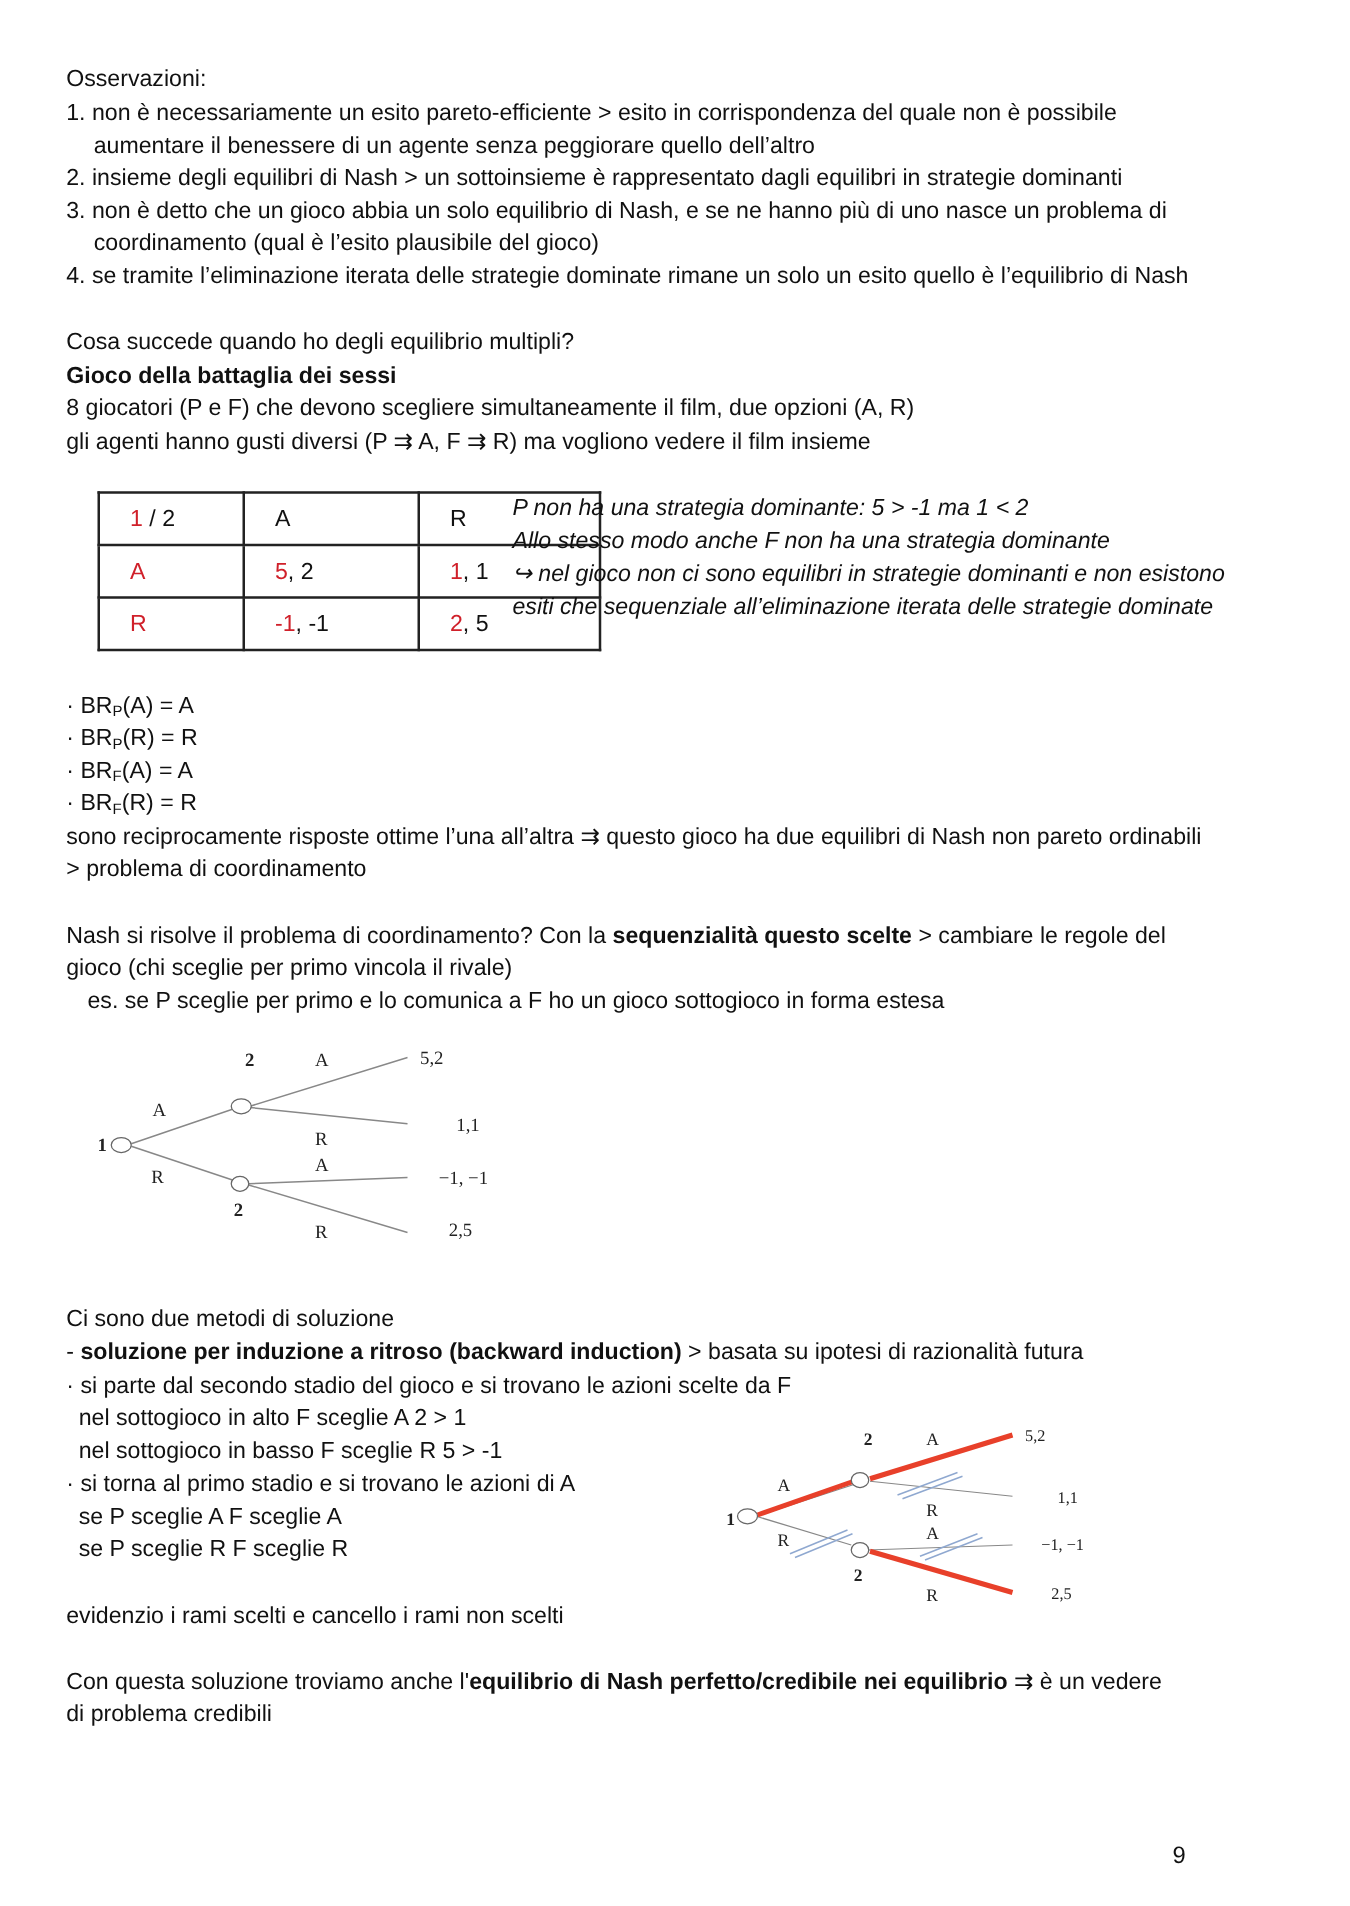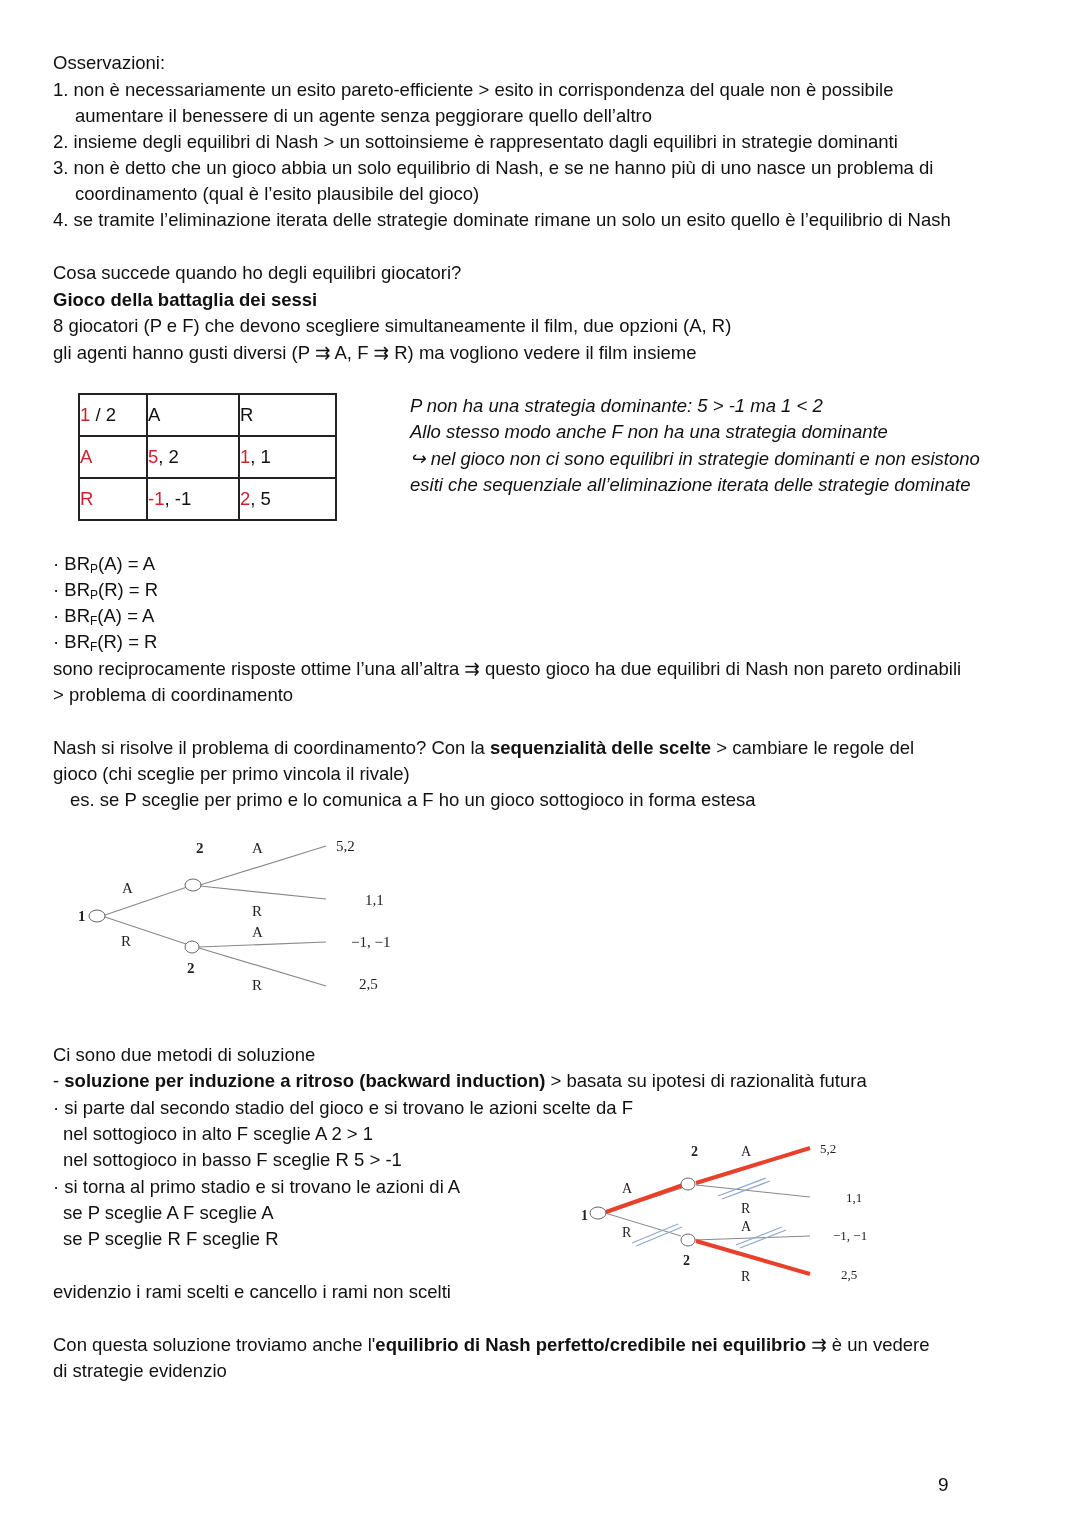"Cosa succede quando ho degli" div.line { text: equilibri giocatori -> equilibrio multipli }
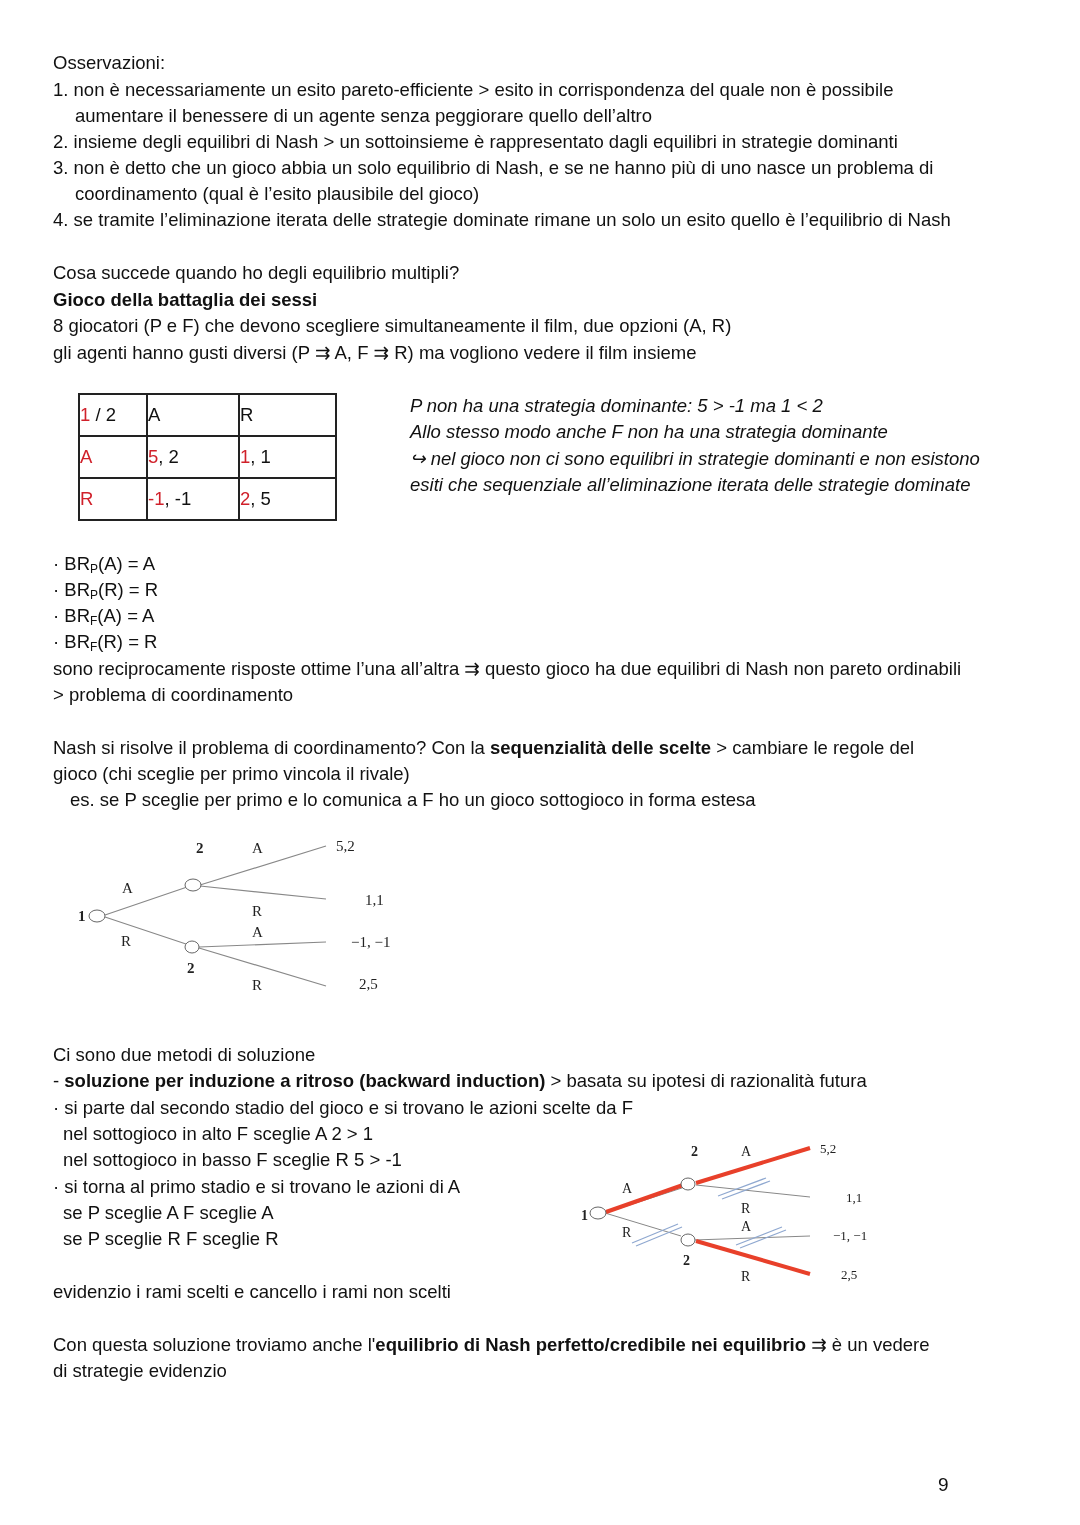"1 / 2" table.payoff td { padding: 0 0 -> 0 24px }
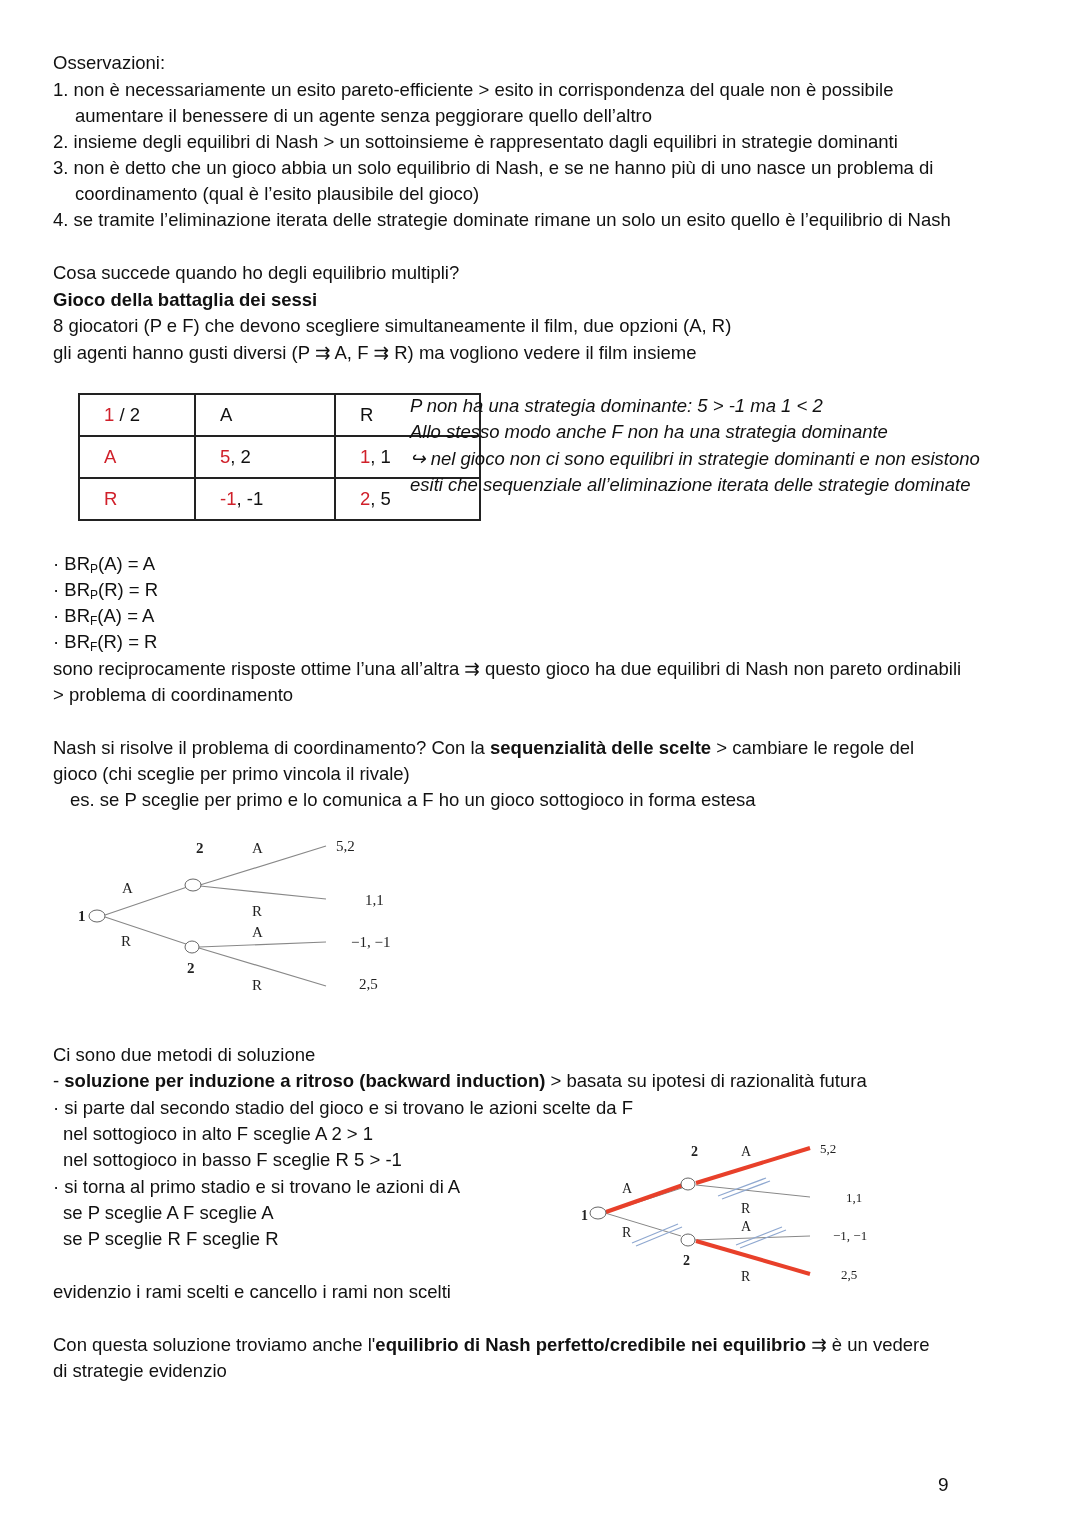"sequenzialità delle scelte" b { text: delle -> questo }
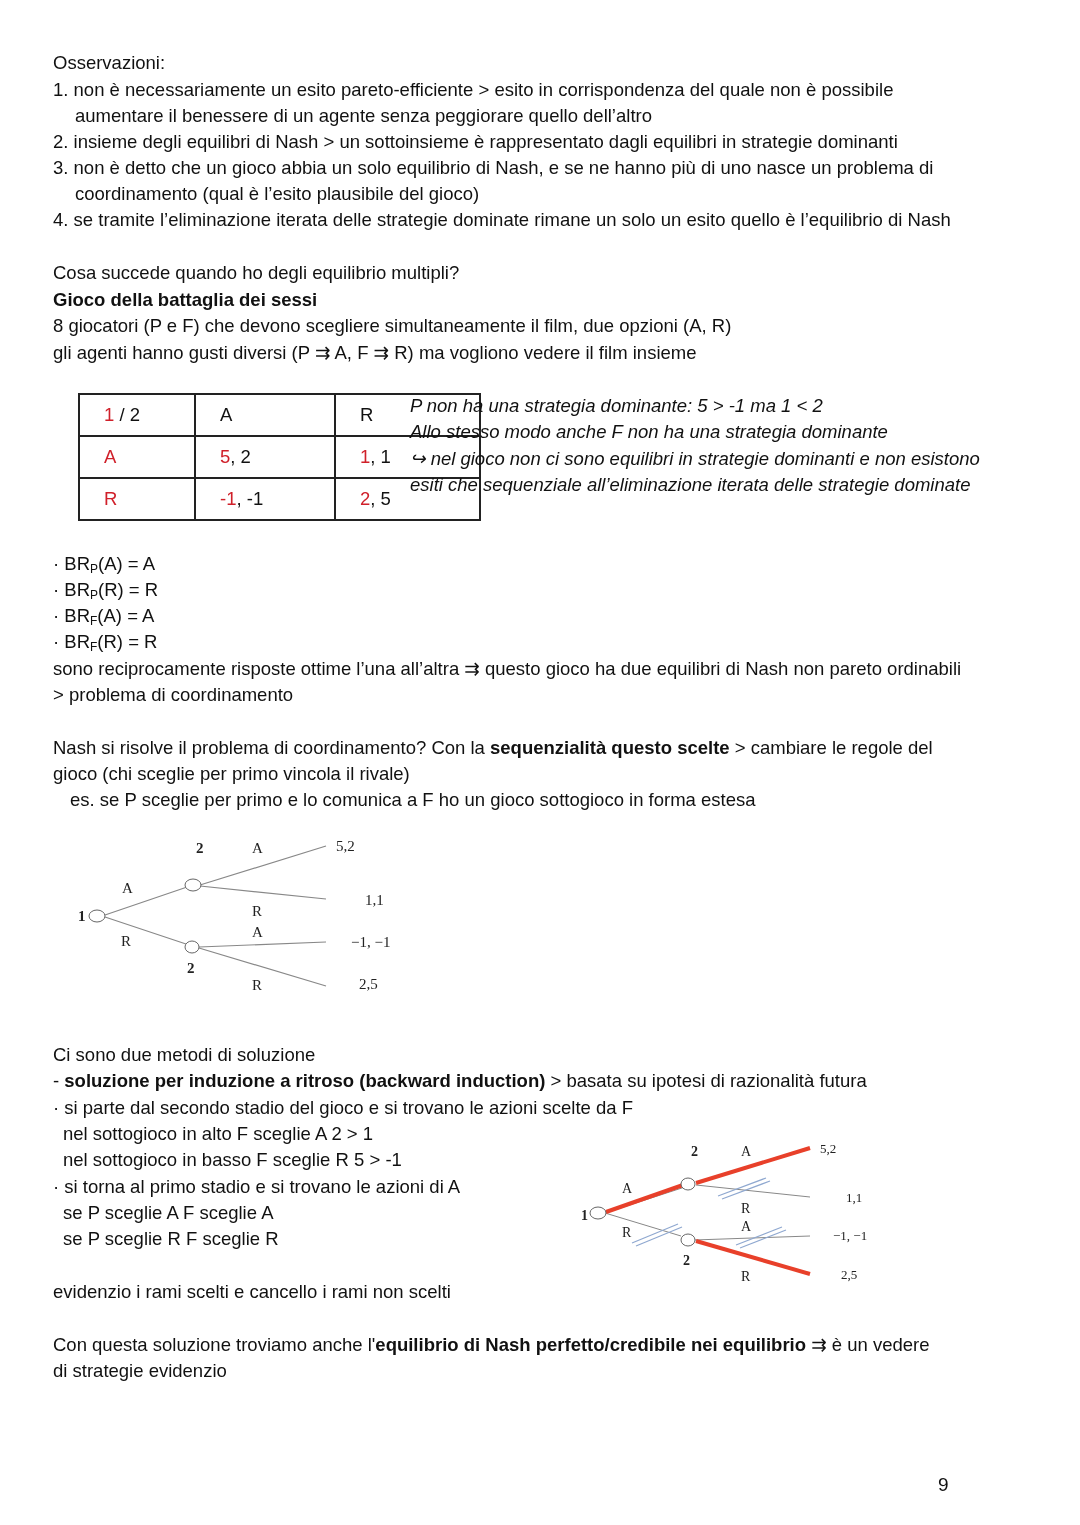"di strategie evidenzio" div.line { text: strategie evidenzio -> problema credibili }
